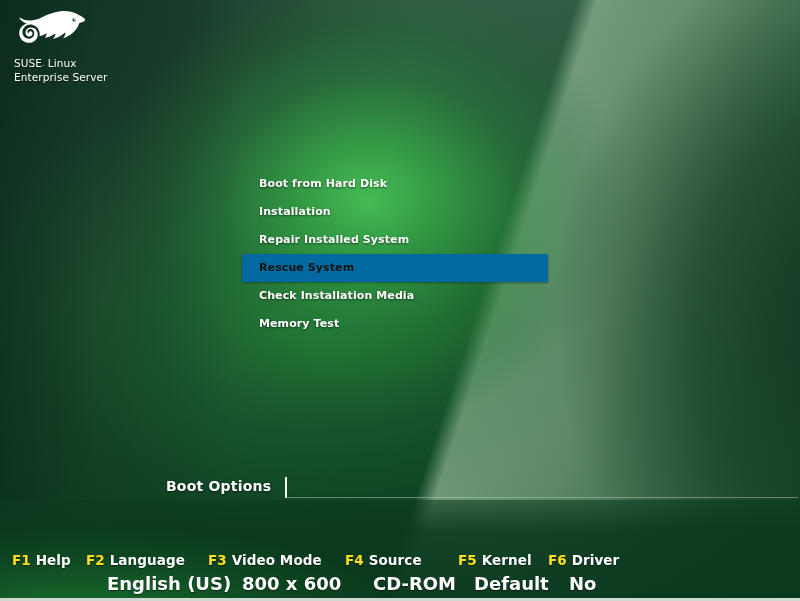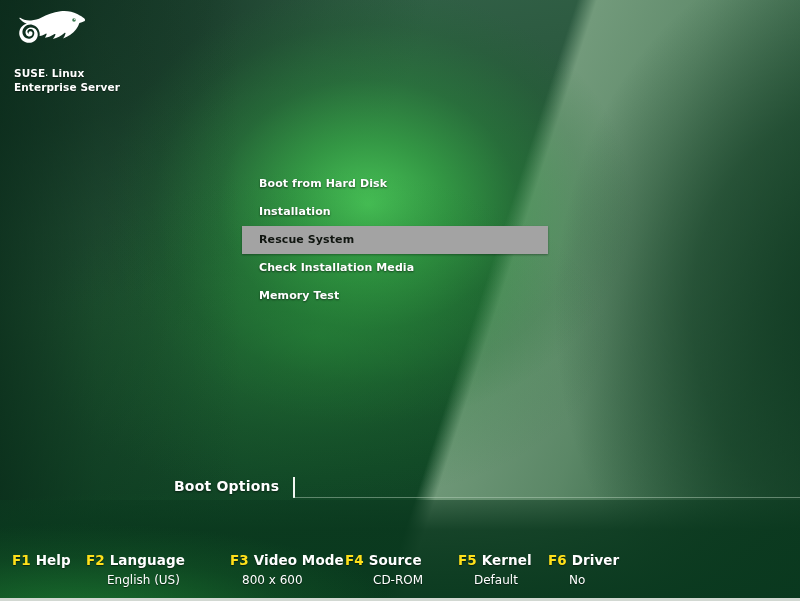"SUSE. Linux" #logo-text { font-weight: bold -> normal; margin-top: 15px -> 5px }
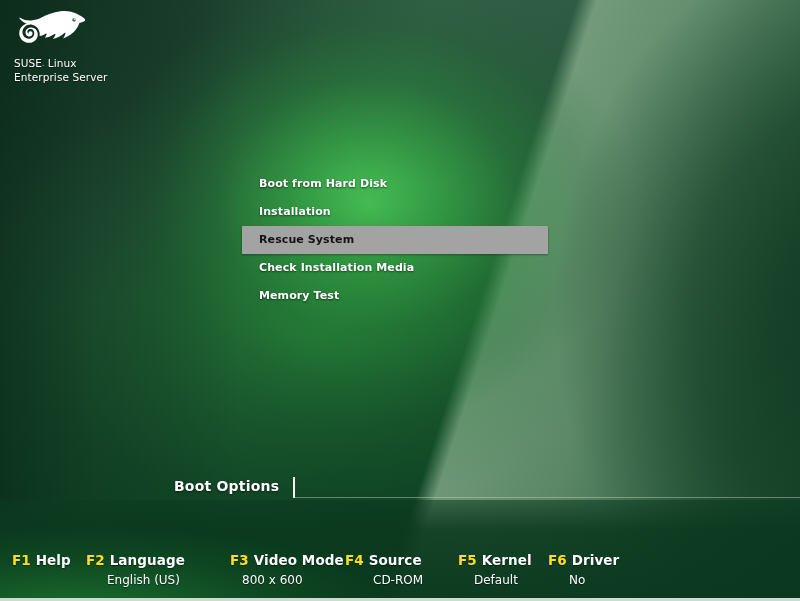"Repair Installed System" div.menu-item { html: none -> <div>Repair Installed System</div> }
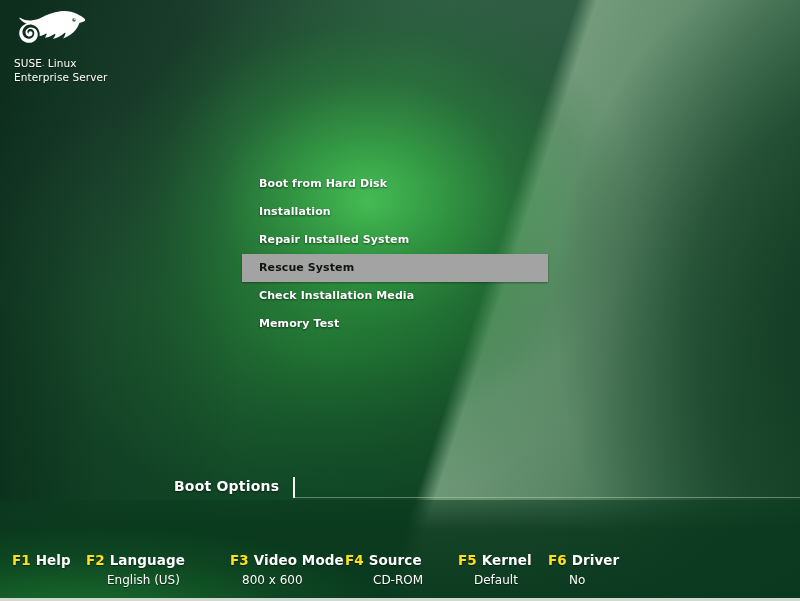"Rescue System" .menu-item.selected { background: #a3a3a3 -> #0369a1 }
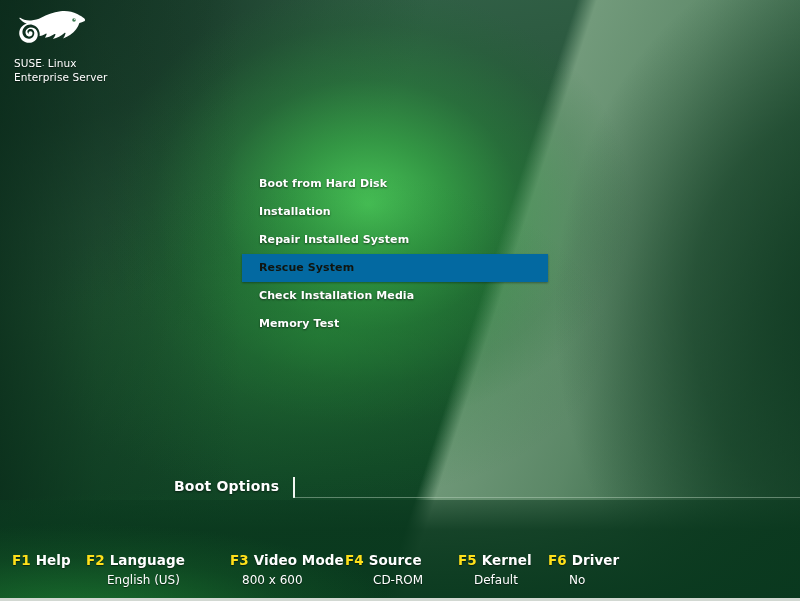"Boot Options" #boot-options-row { left: 16px -> 8px }
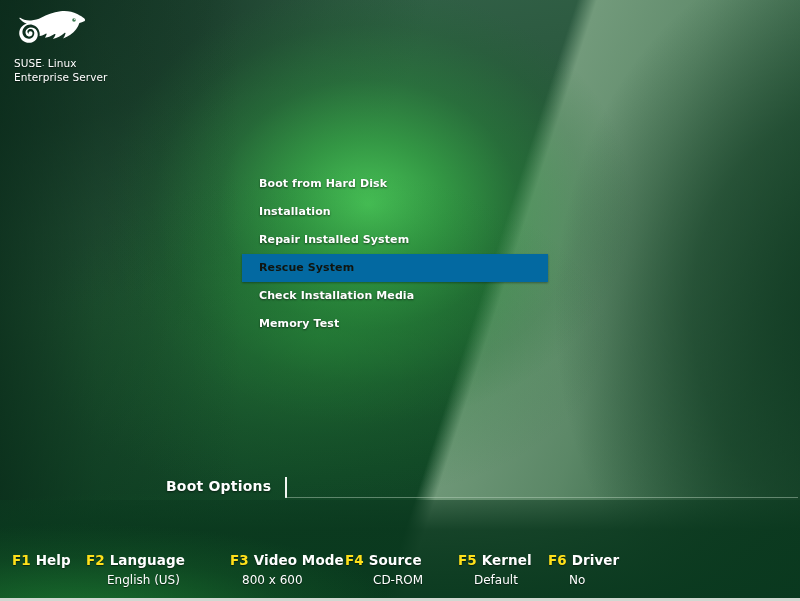"F3 Video Mode" div.fkey { left: 230px -> 208px }
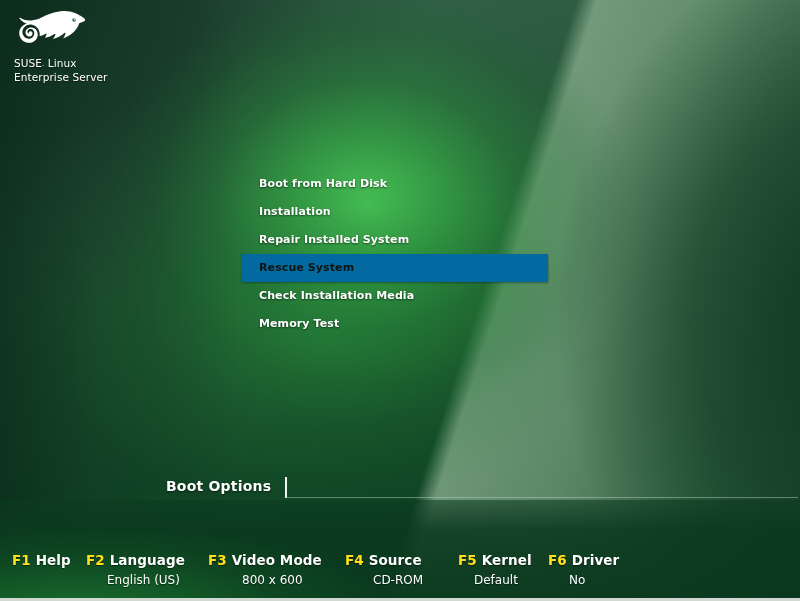"English (US)" .fval { font-size: 12px -> 18px; font-weight: normal -> bold }
